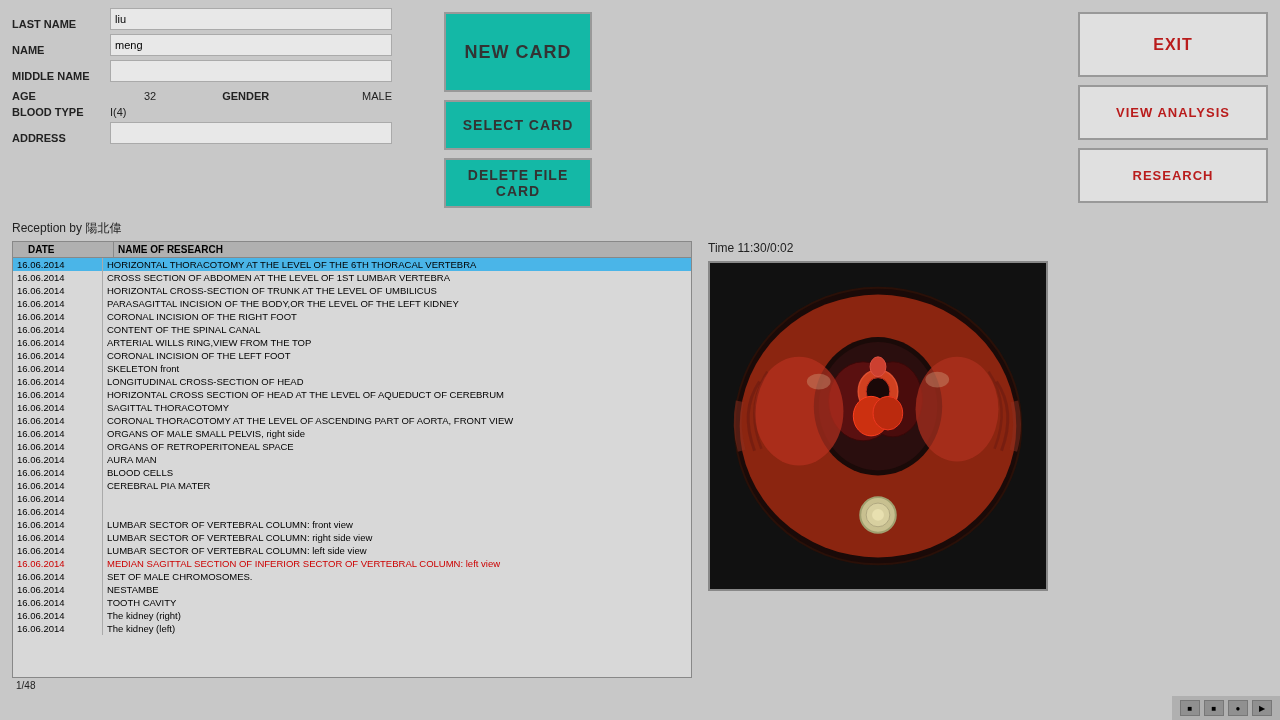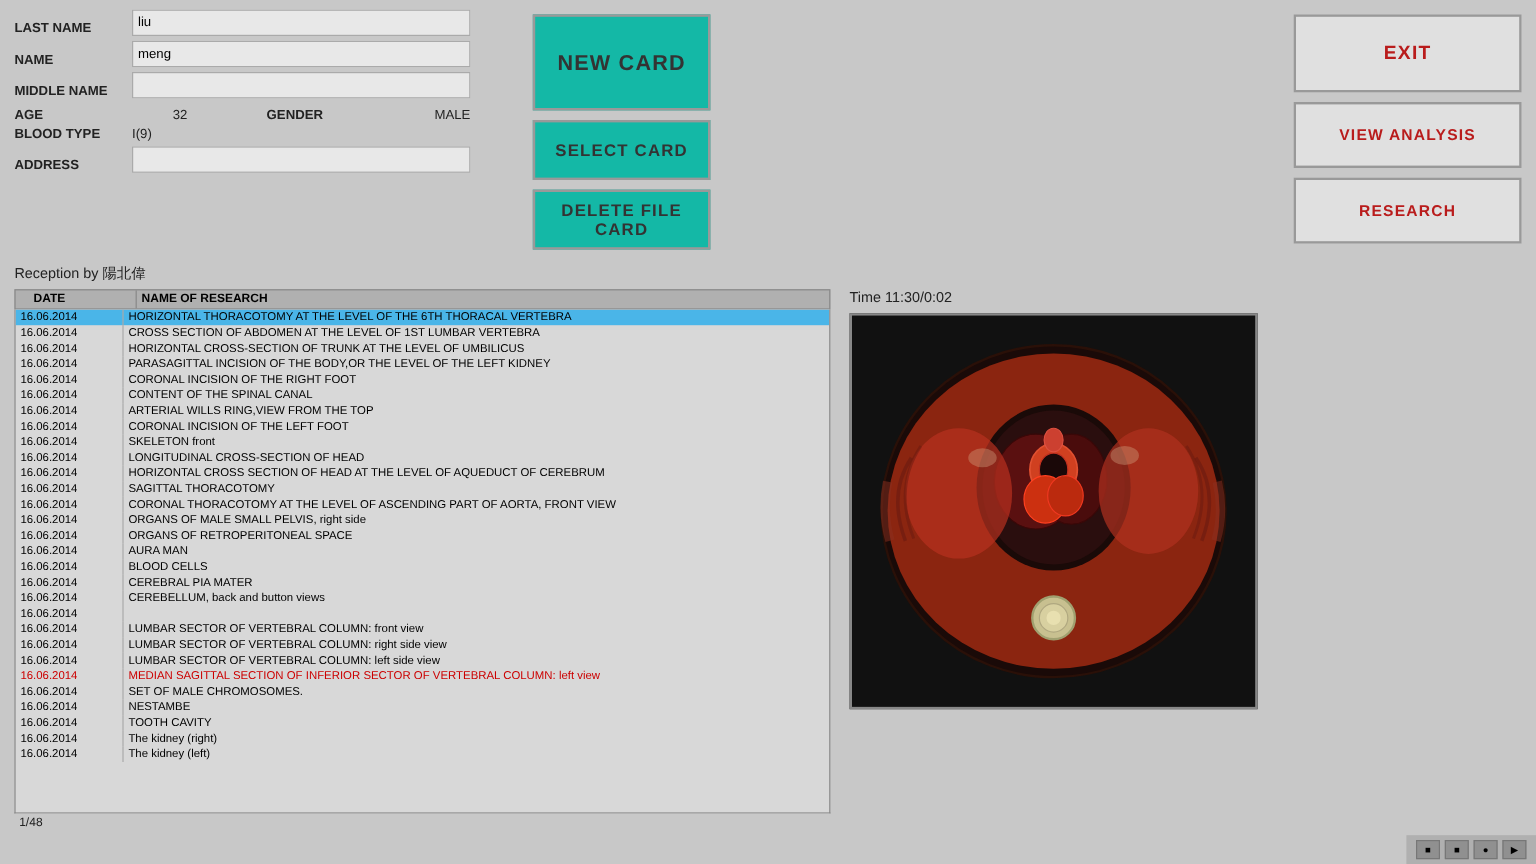"I(9)" span.field-value { text: 9 -> 4 }
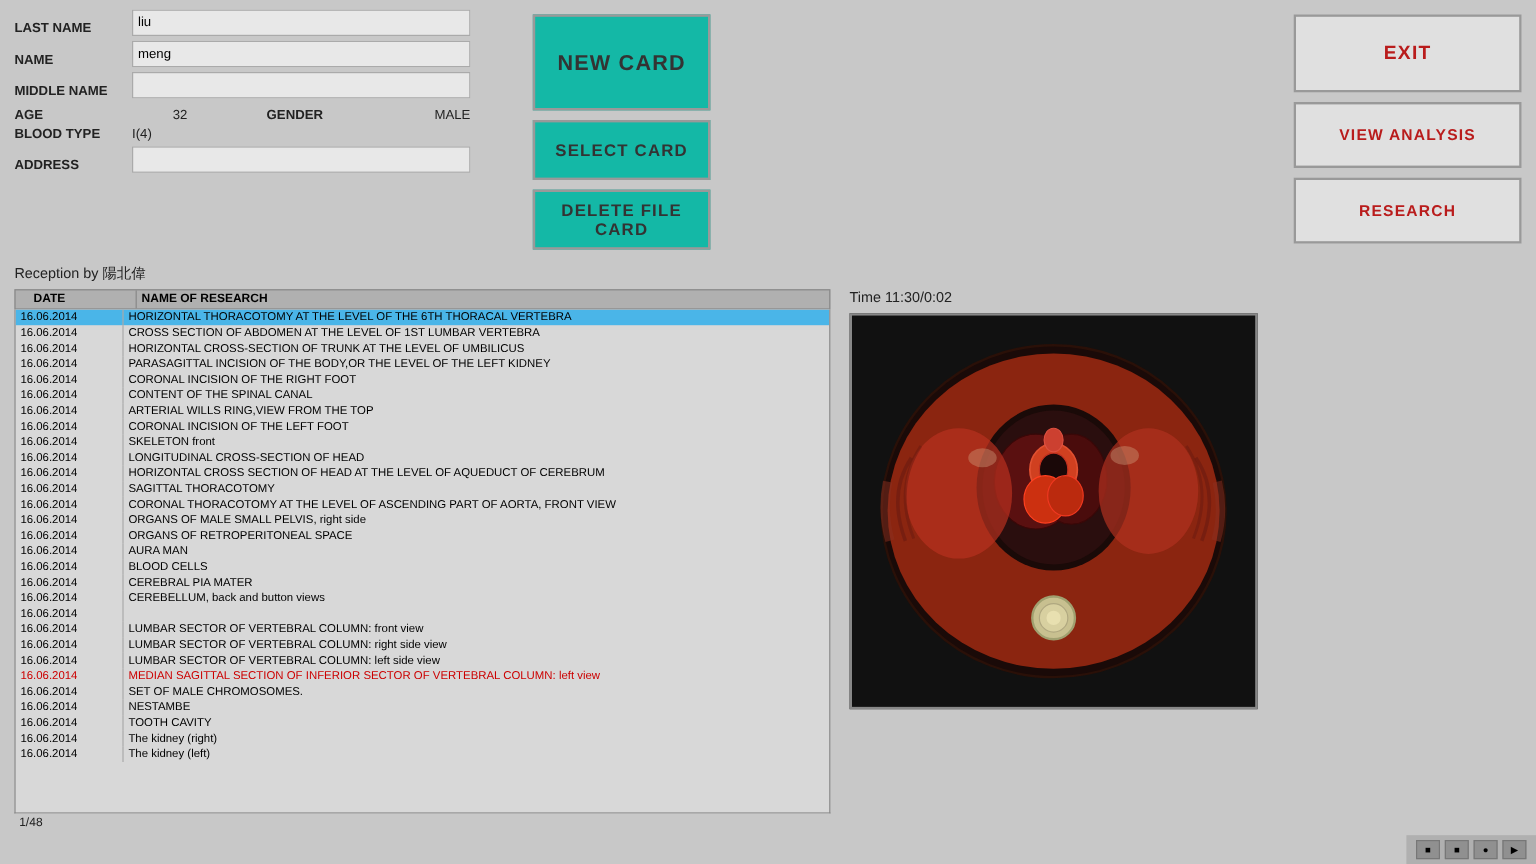"CEREBELLUM, back and button views" div.col-name { html: <div>CEREBELLUM, back and button views</div> -> none }
